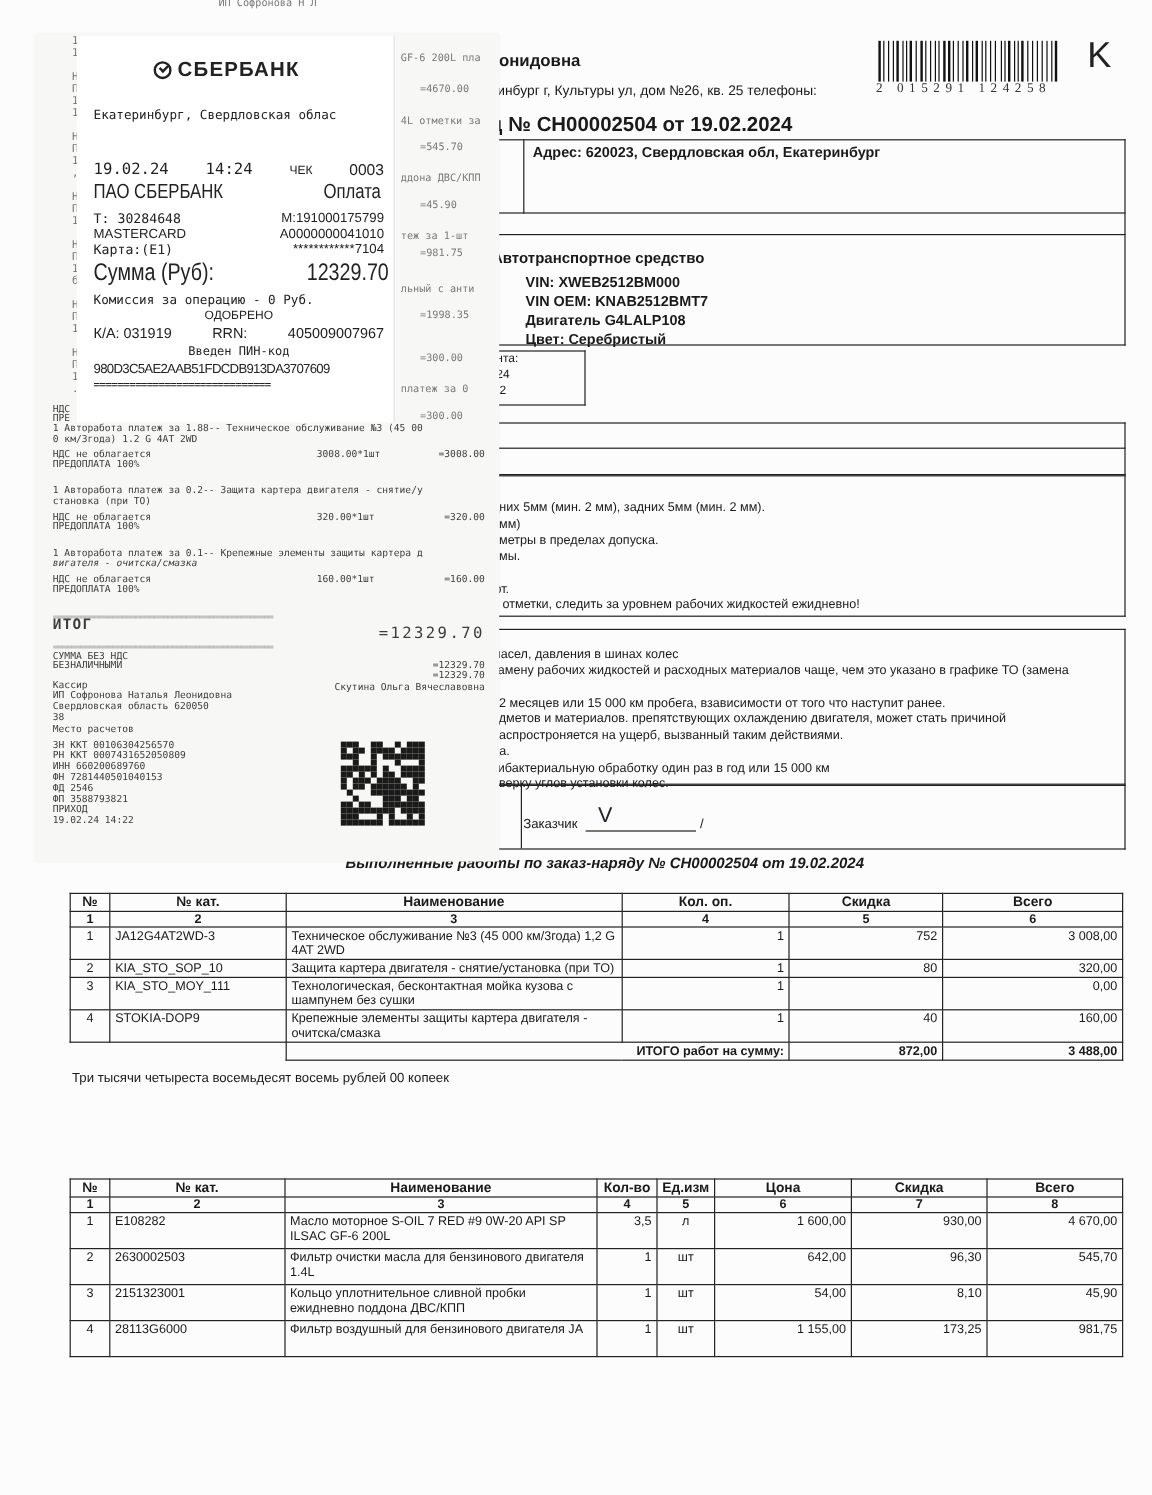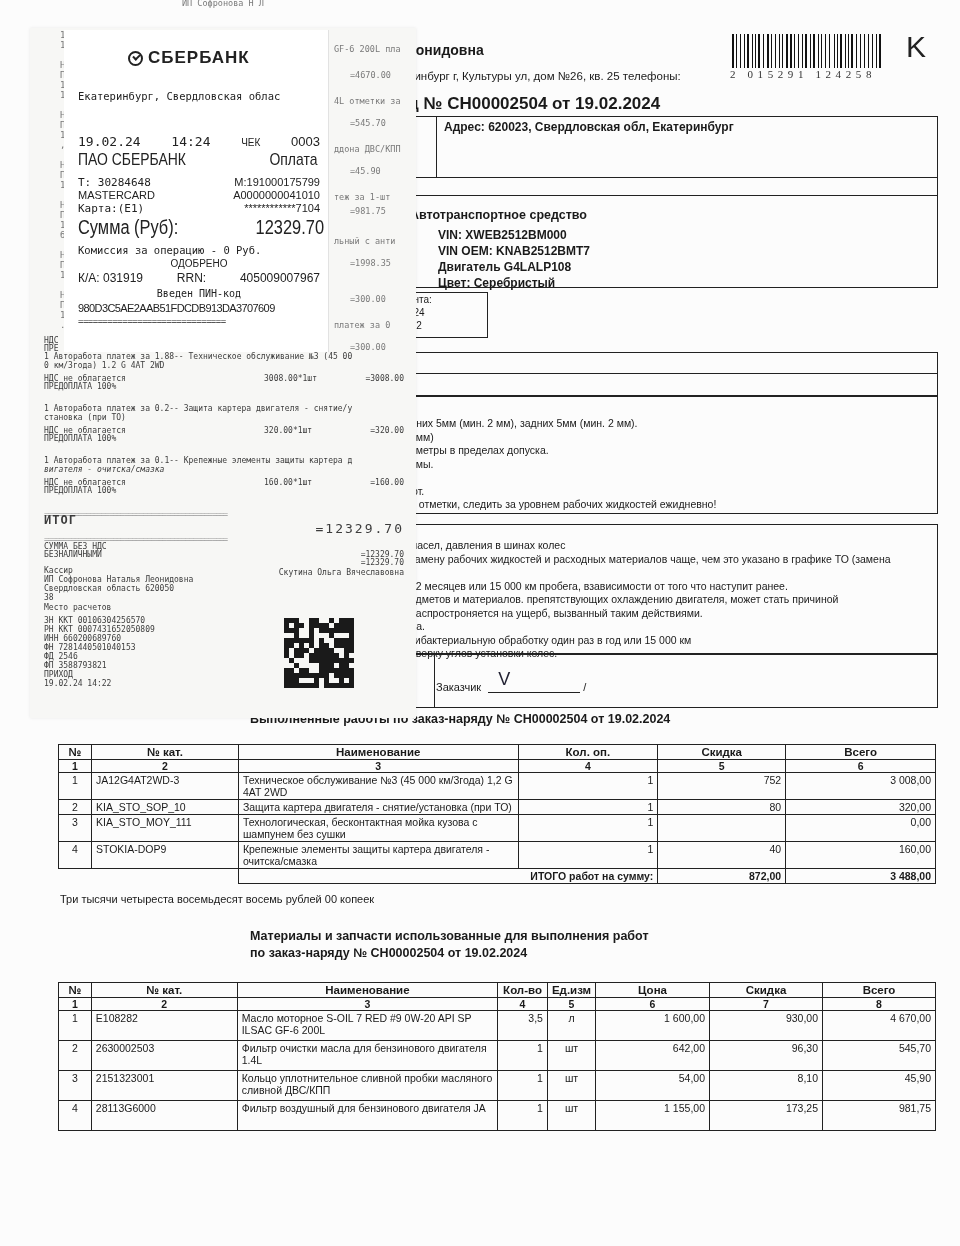"Выполненные работы по заказ-наряду №" .sec-title { font-style: none -> italic; text-align: left -> right }
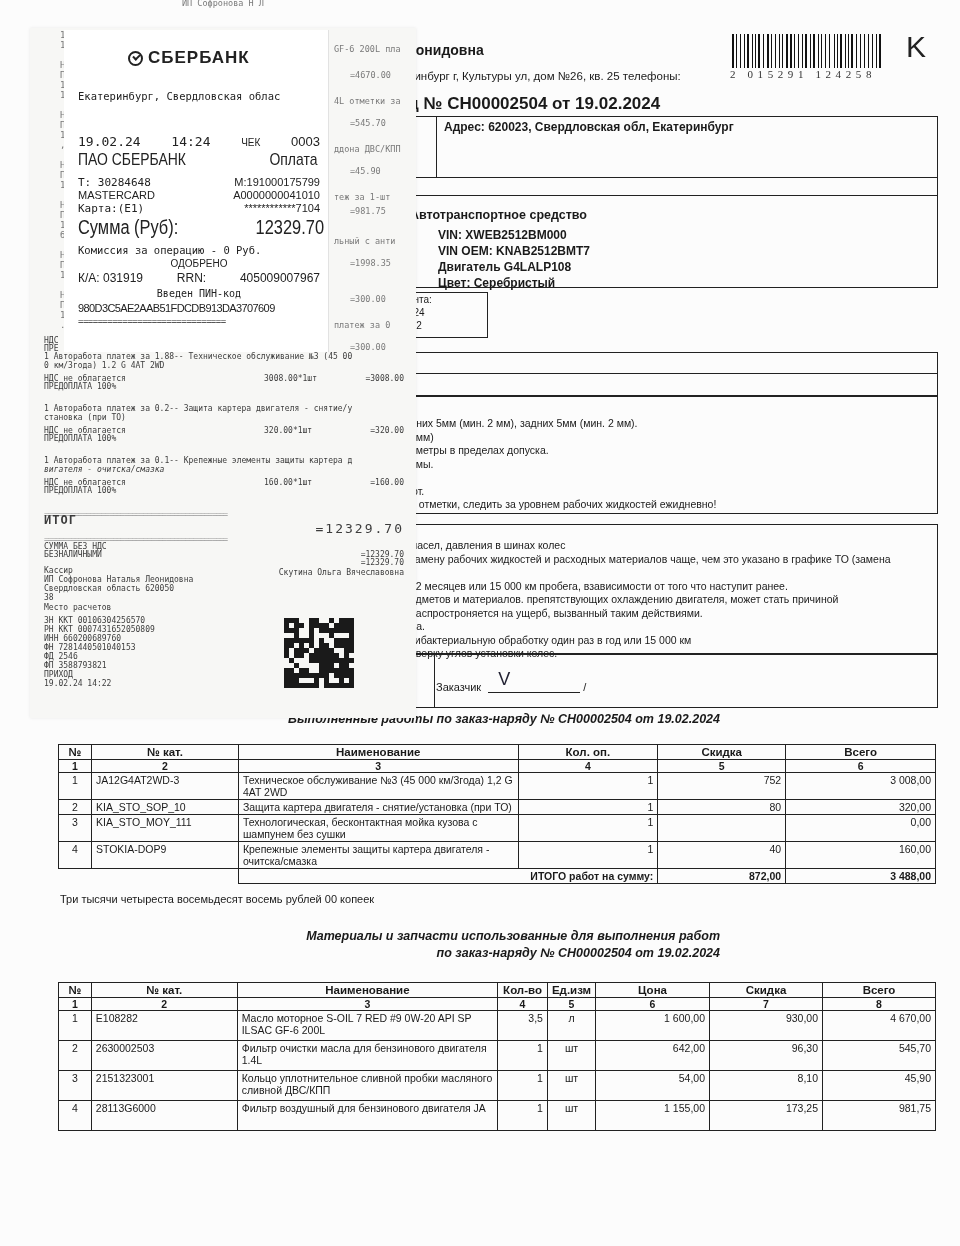"Материалы и запчасти использованные для" div.abs { html: <div> <div>Материалы и запчасти использованные для выполнения работ</div> <div>по заказ-наряду № СН00002504 от 19.02.2024</div> </div> -> none }
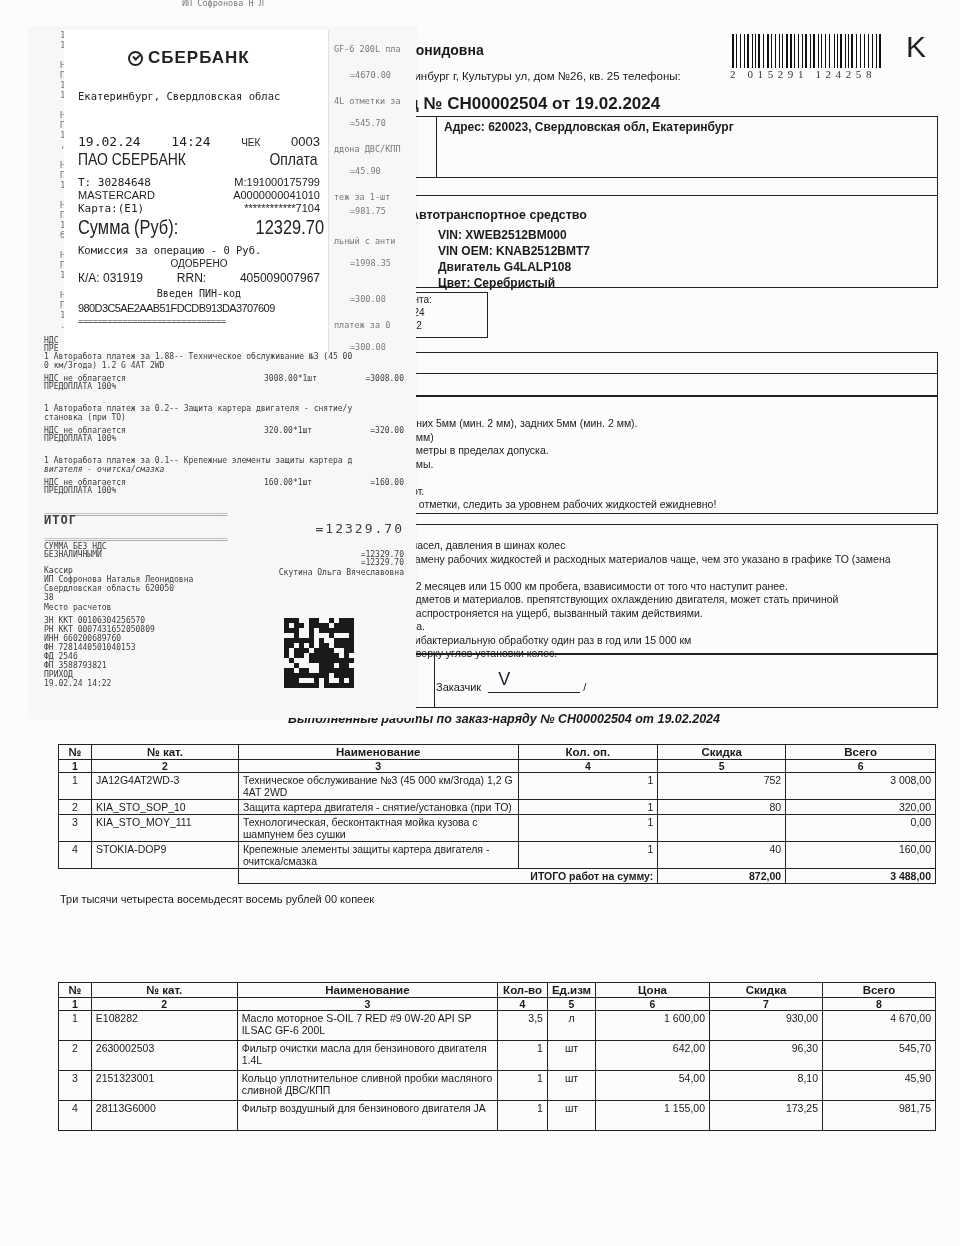"Кольцо уплотнительное сливной пробки" td { text: масляного сливной -> ежидневно поддона }
